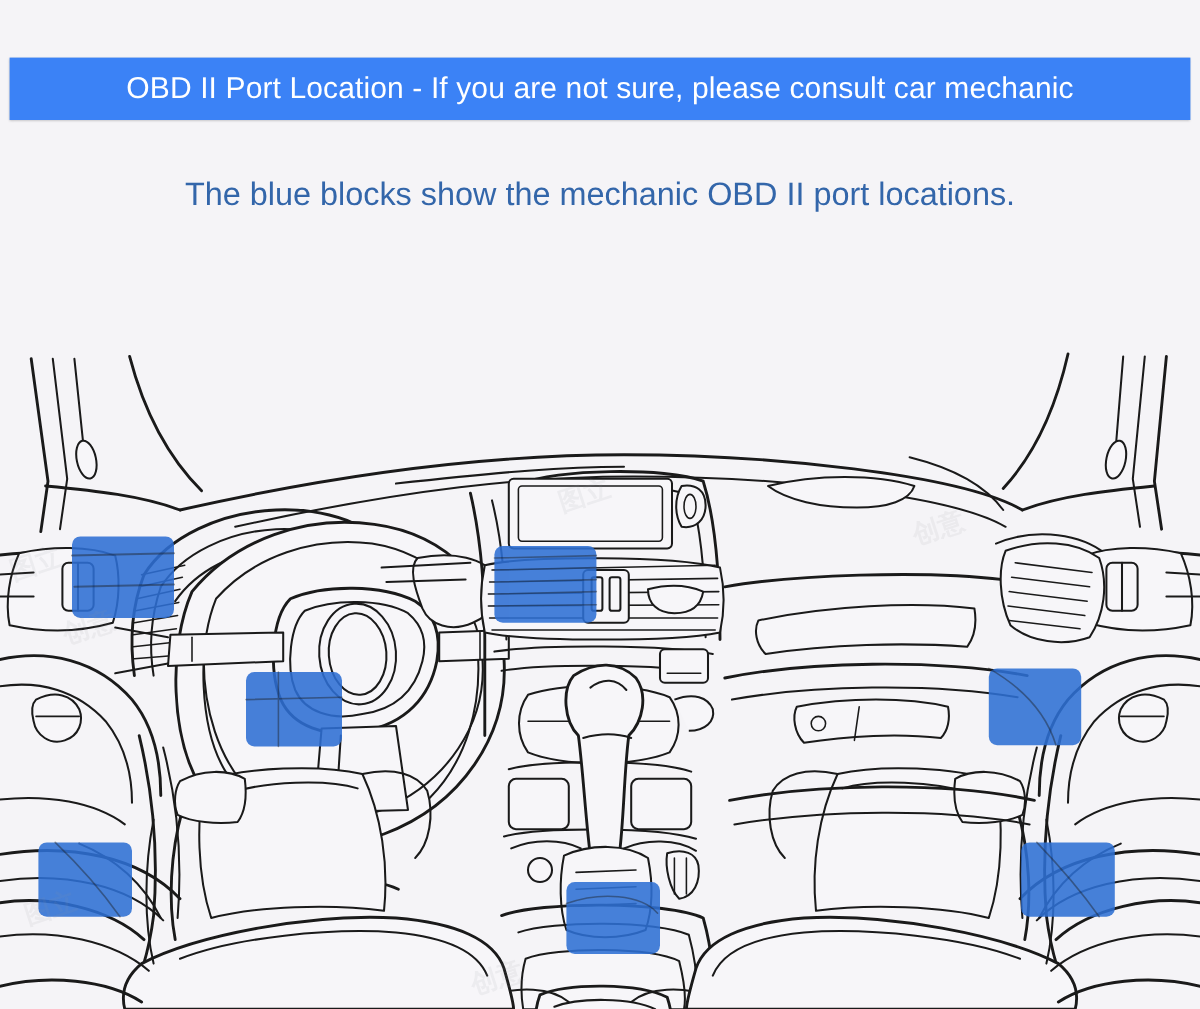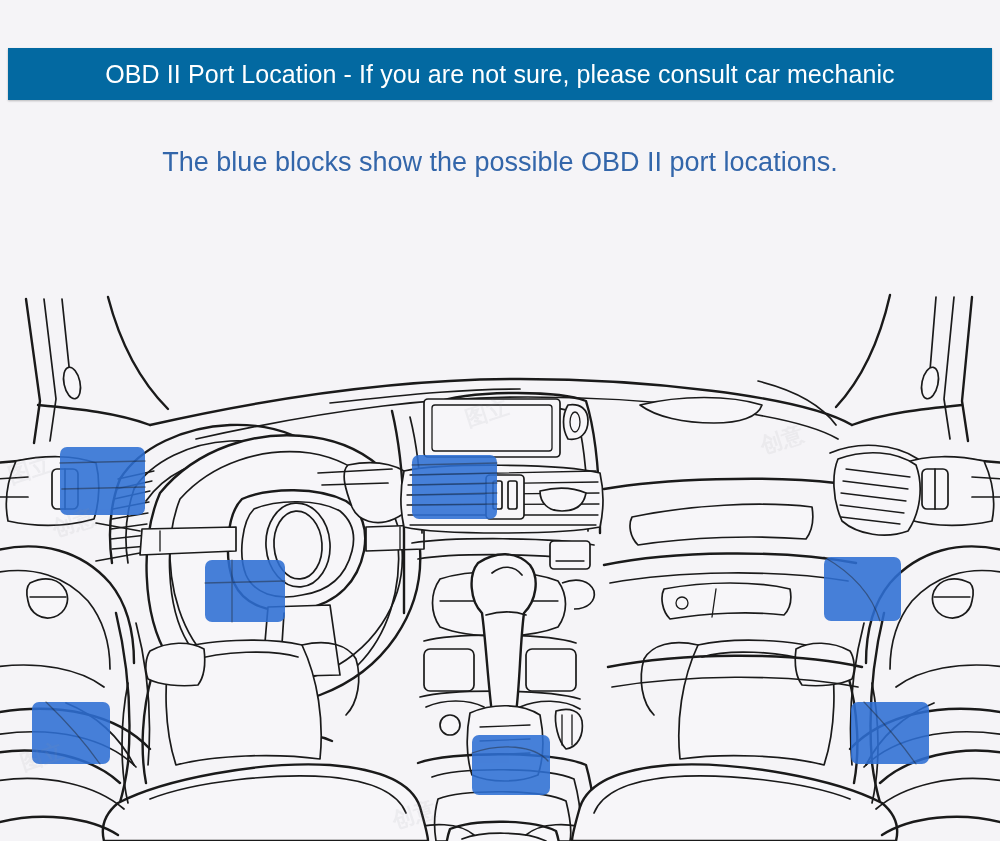"OBD II Port Location -" #header-bar { background: #0369a1 -> #3b82f6 }
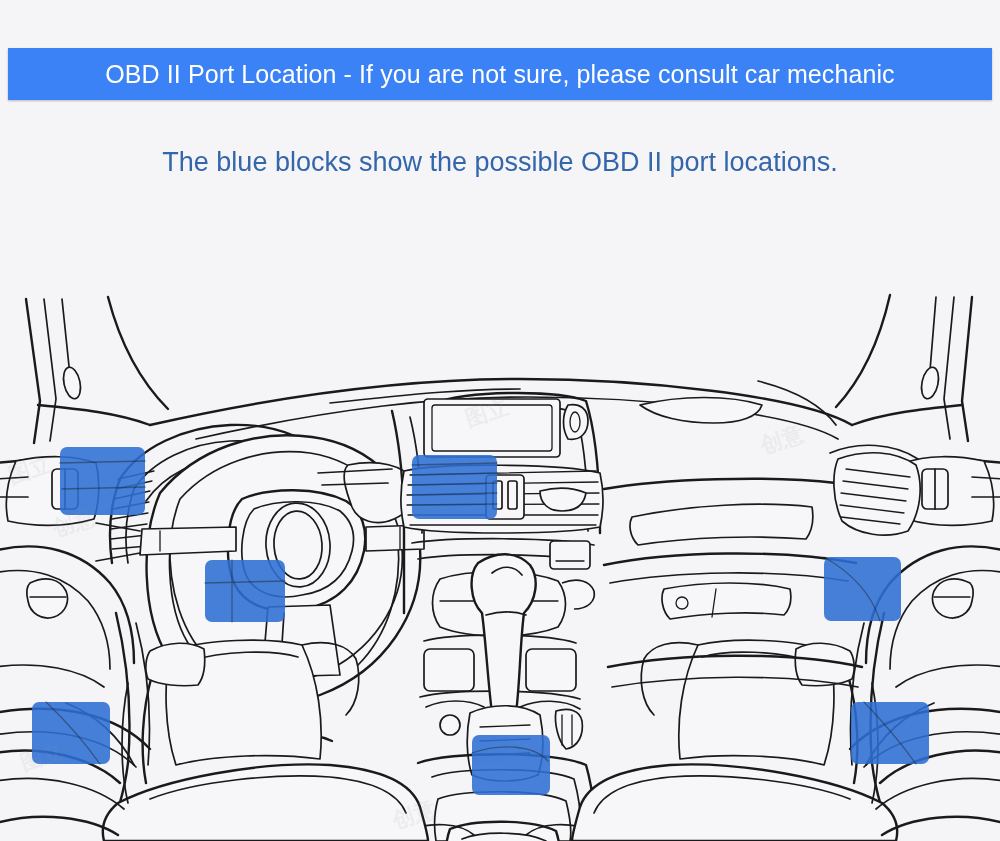"The blue blocks show the" span.cap-line { text: possible -> mechanic }
